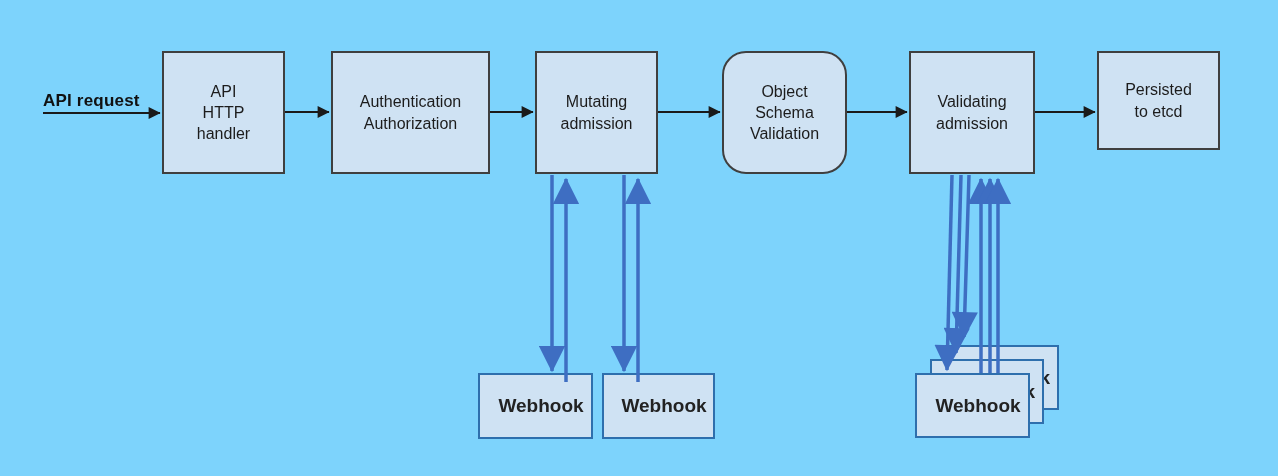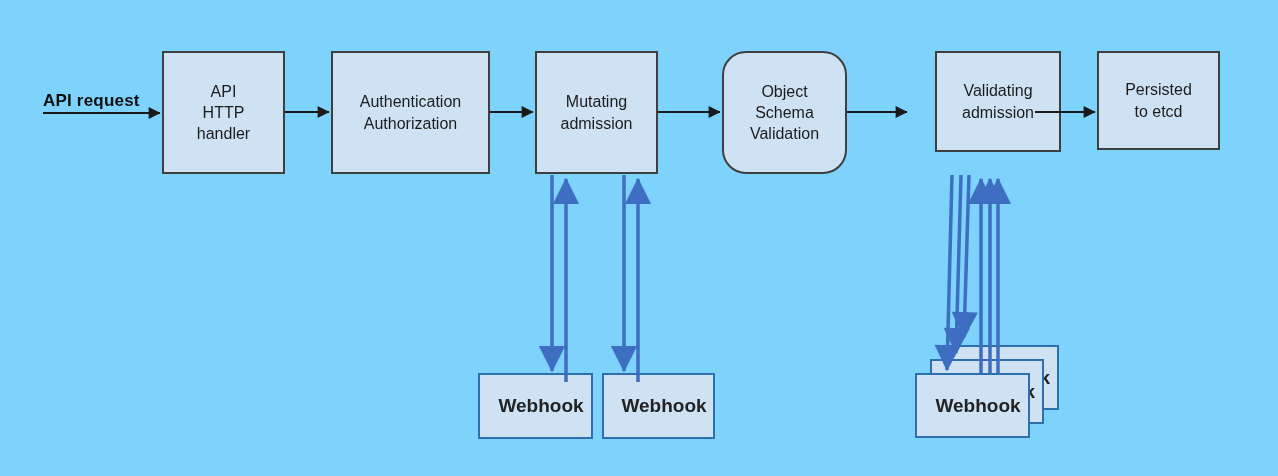"Validating" div.box { height: 101px -> 123px; left: 935px -> 909px }
